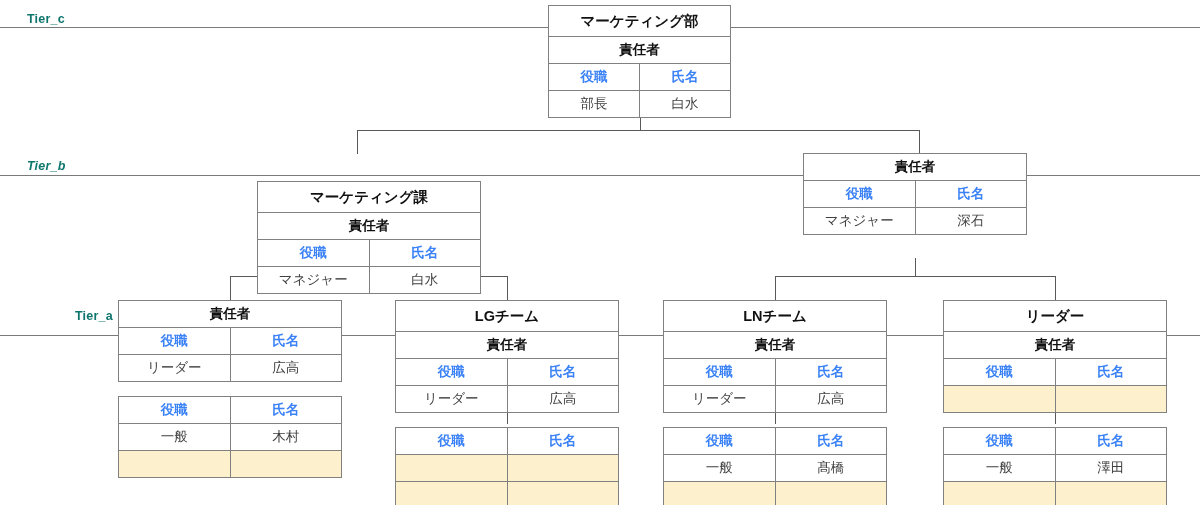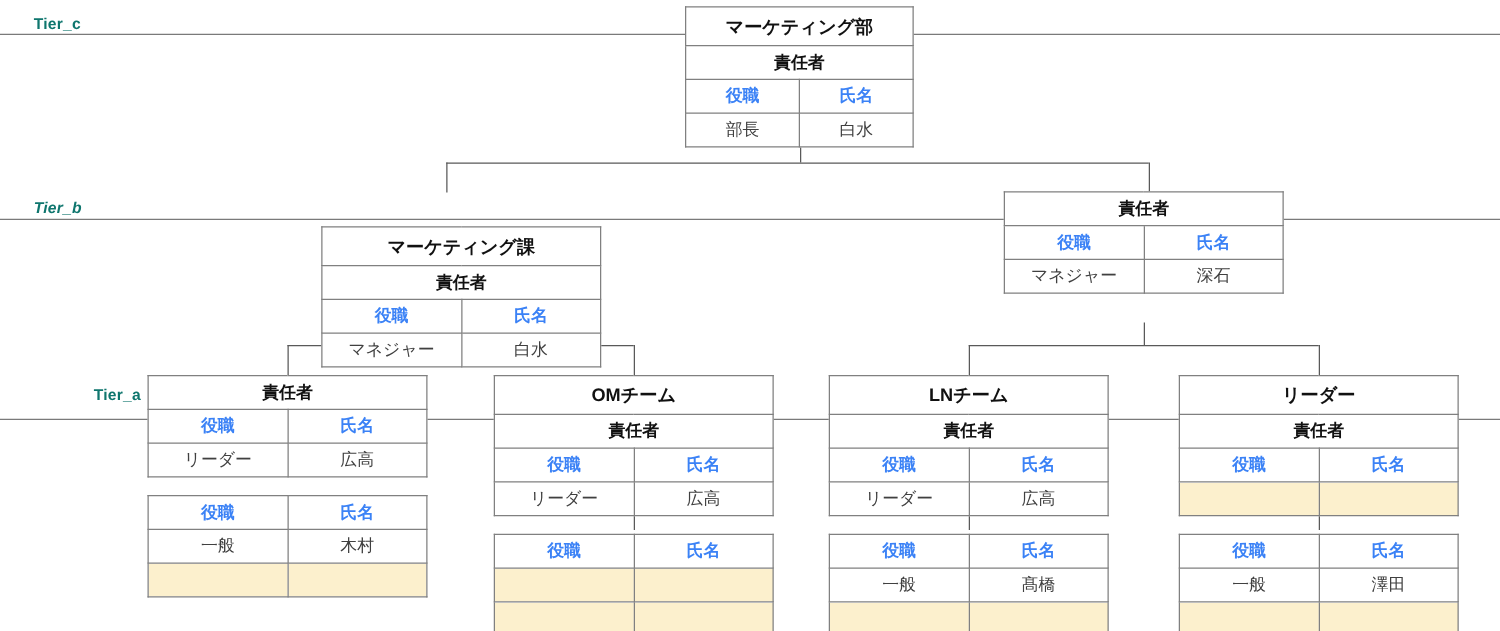"OMチーム" td.title { text: OM -> LG }
